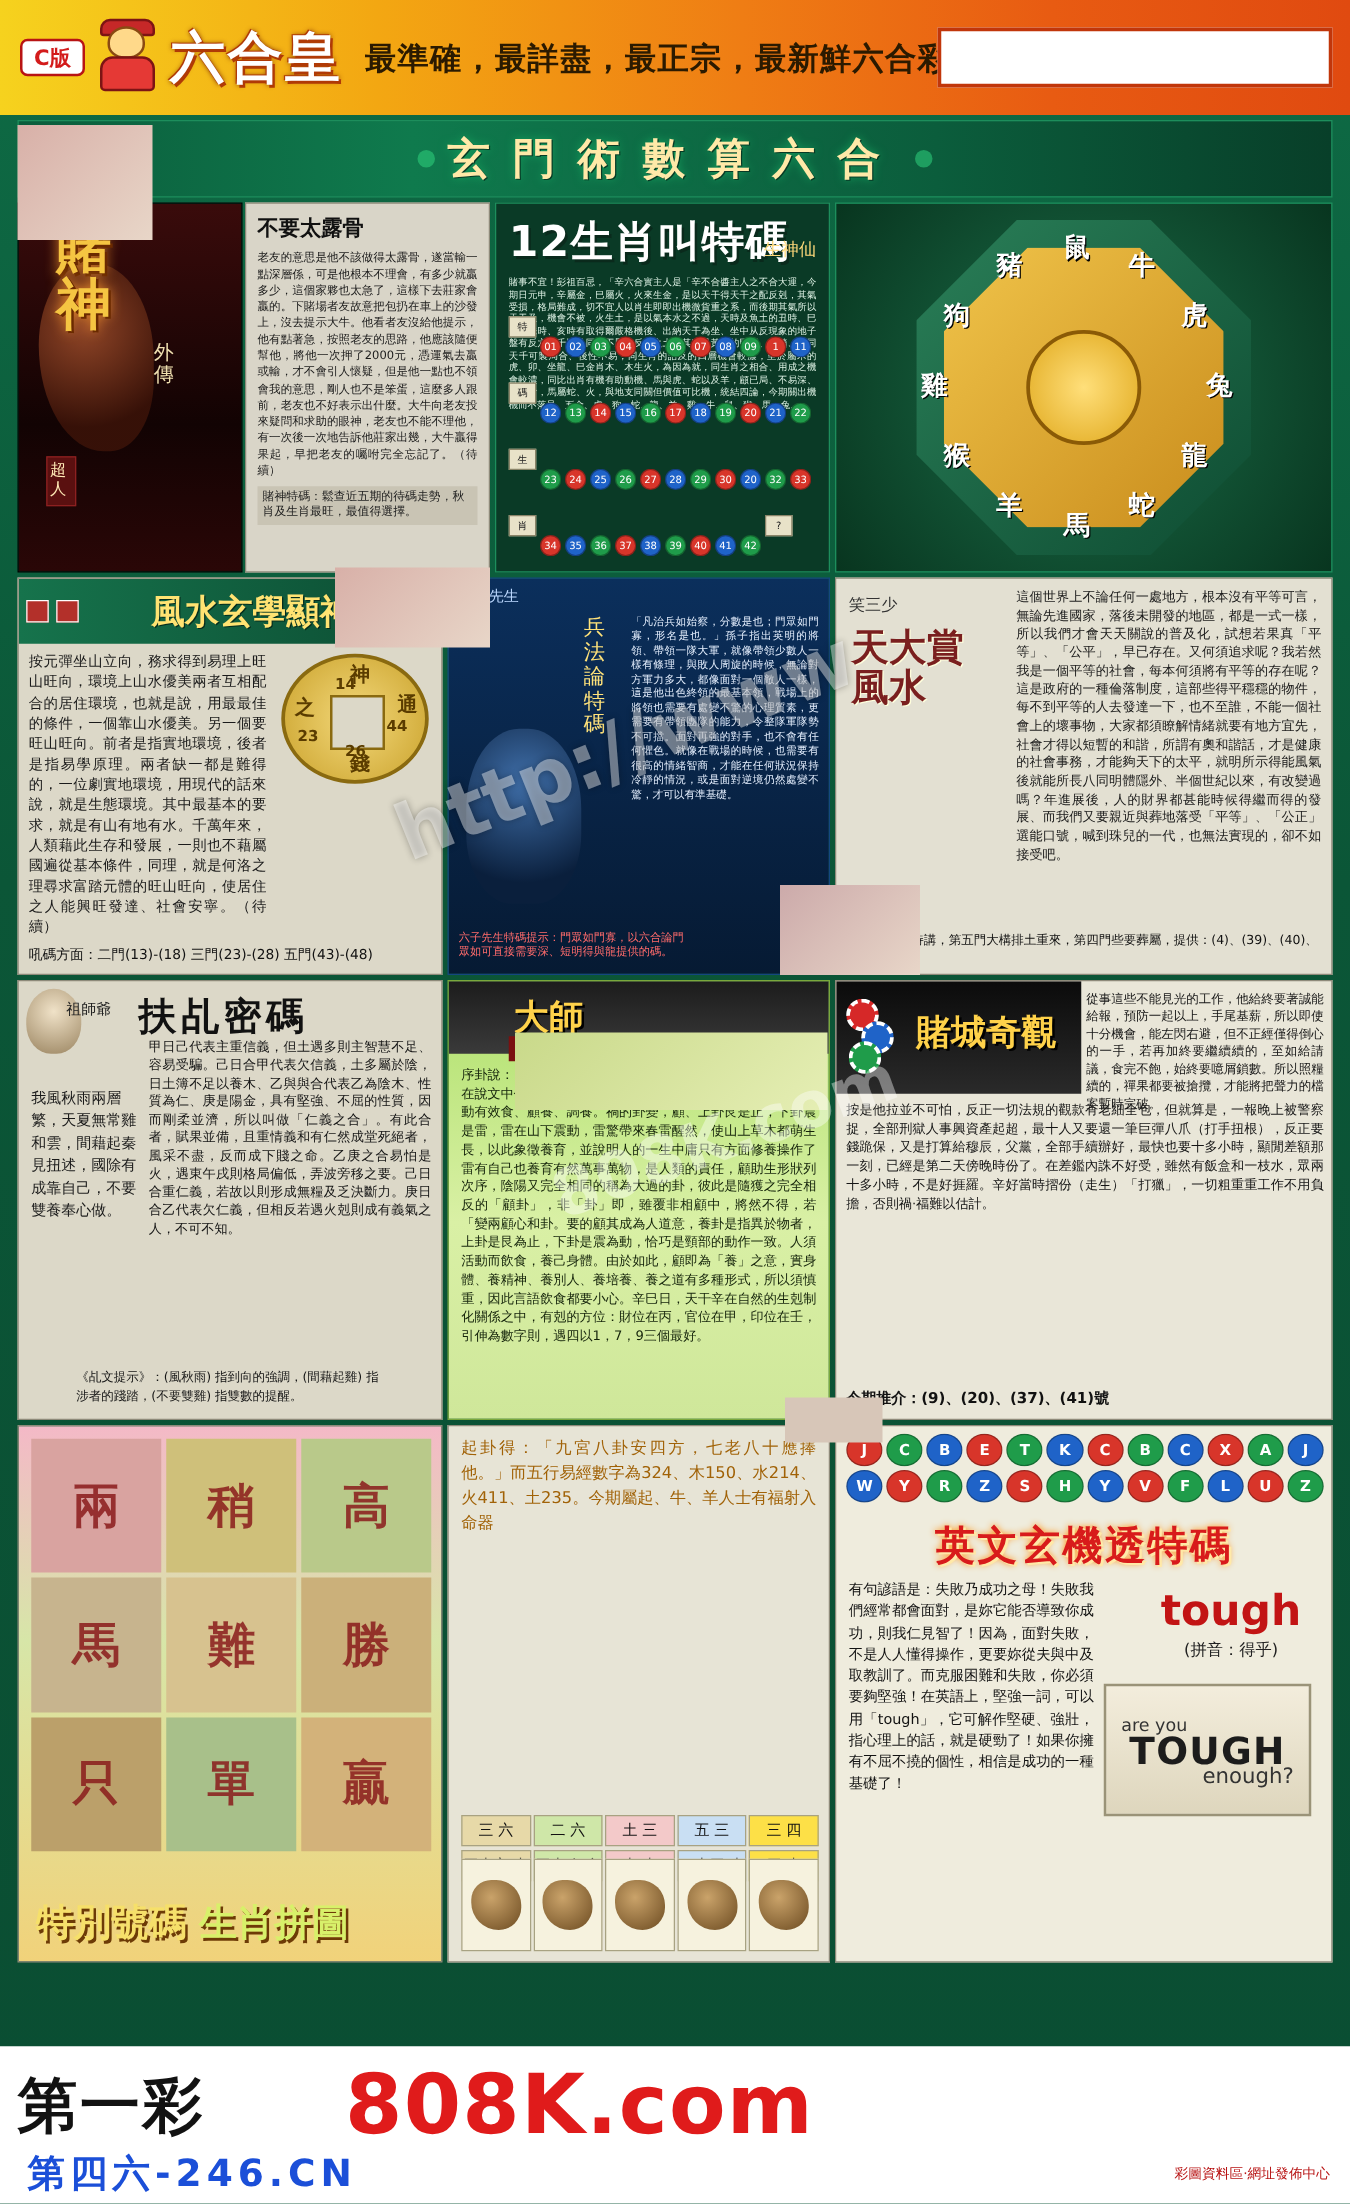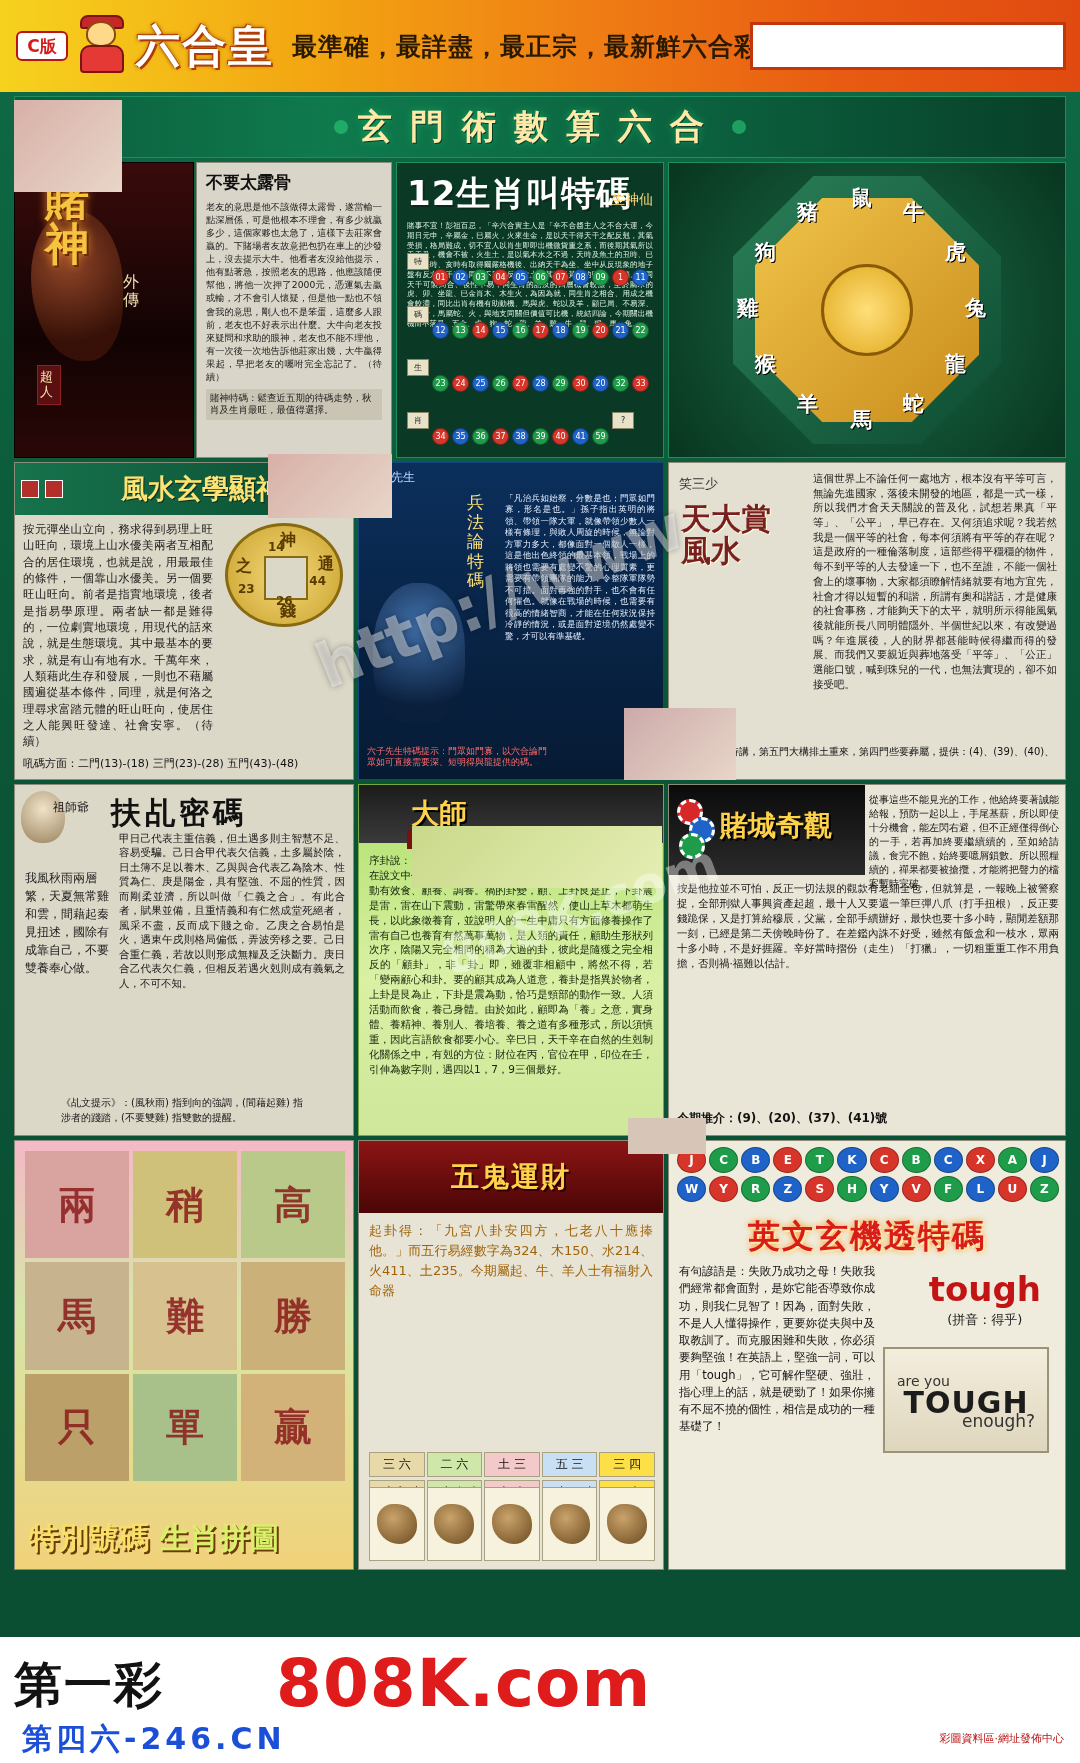"59" span.bl { text: 59 -> 42 }
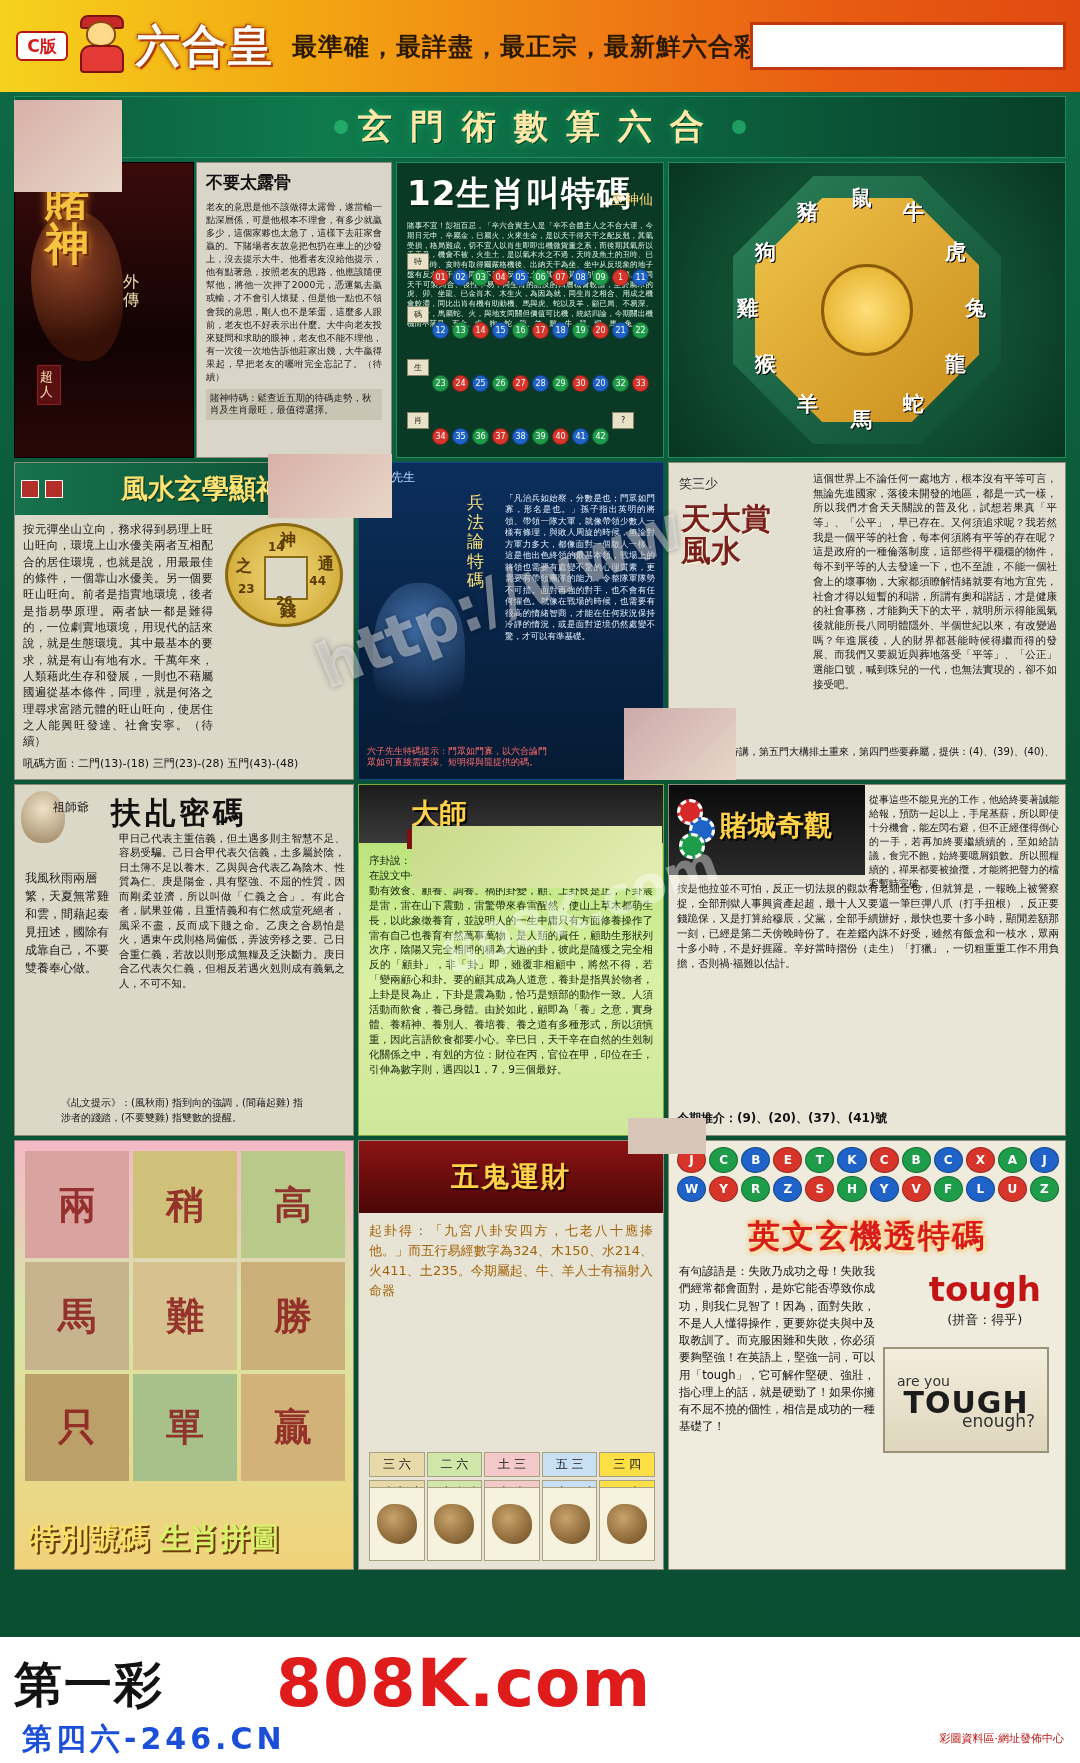"賭城奇觀" .p-cs .cs-title { left: 51px -> 64px }
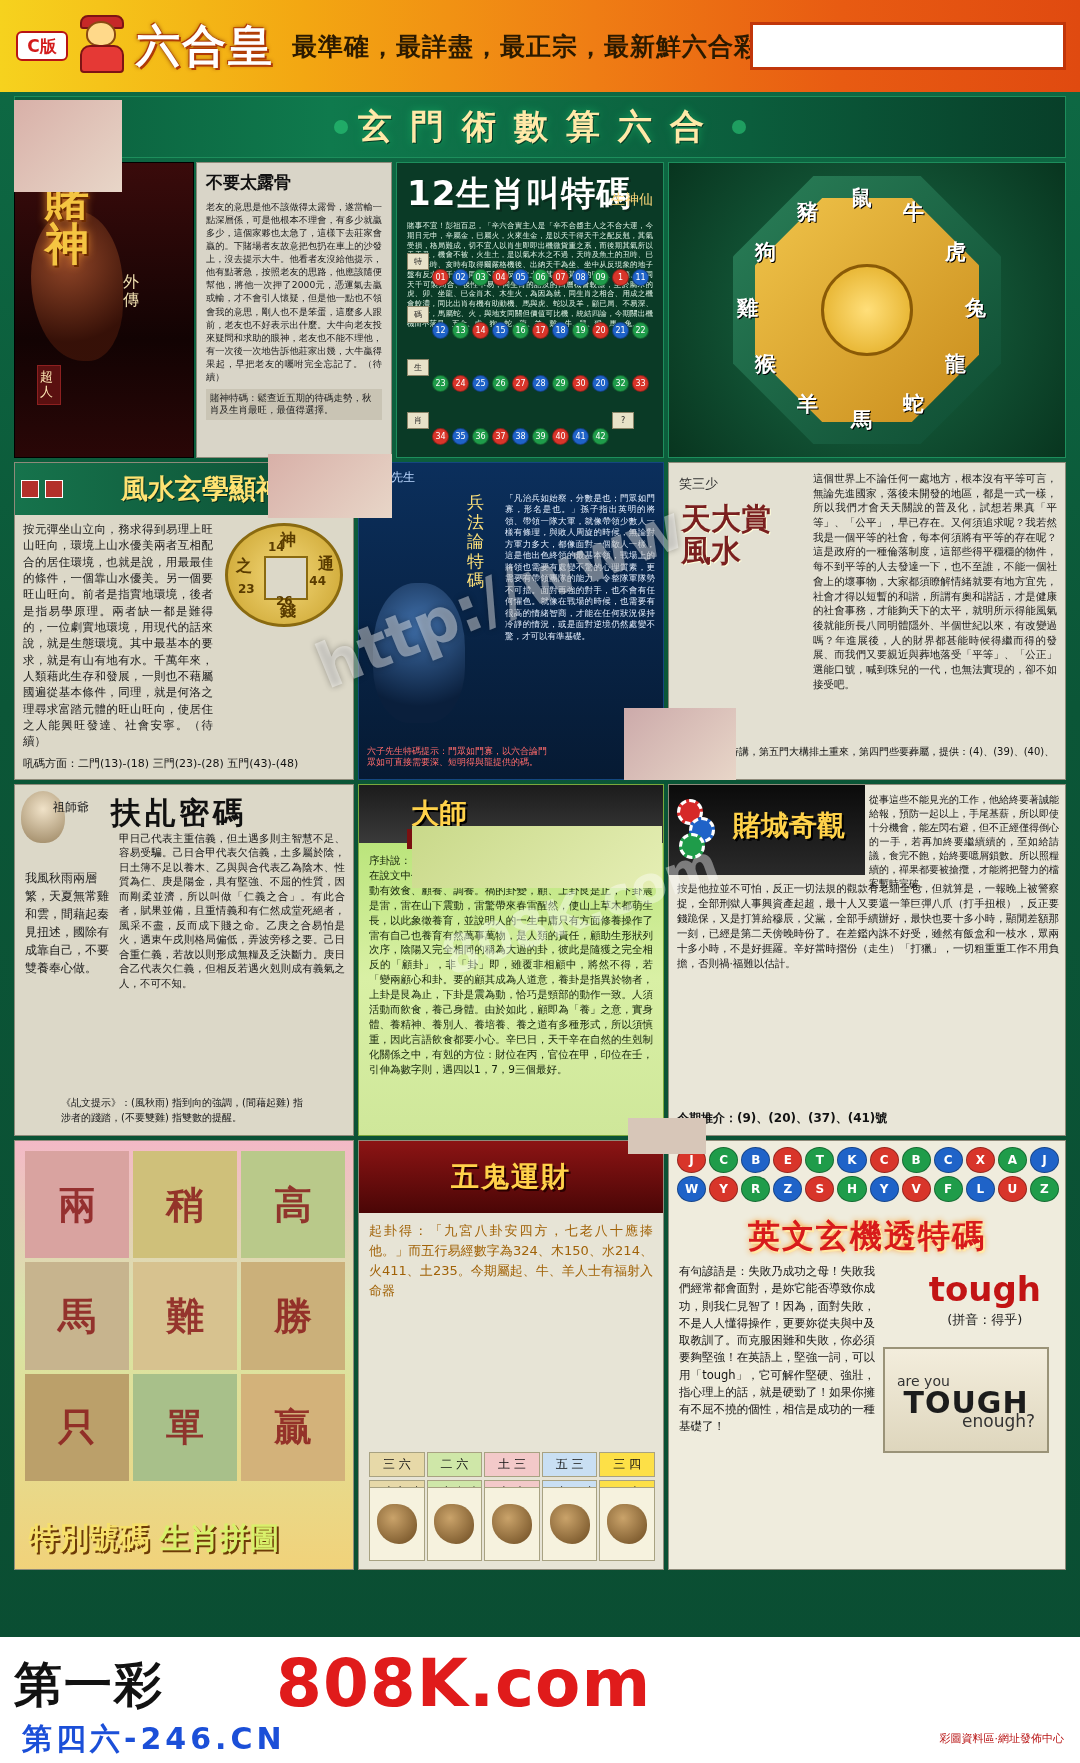"五鬼運財" div.bg-head { html: <div> <div>五鬼運財</div> </div> -> none }
